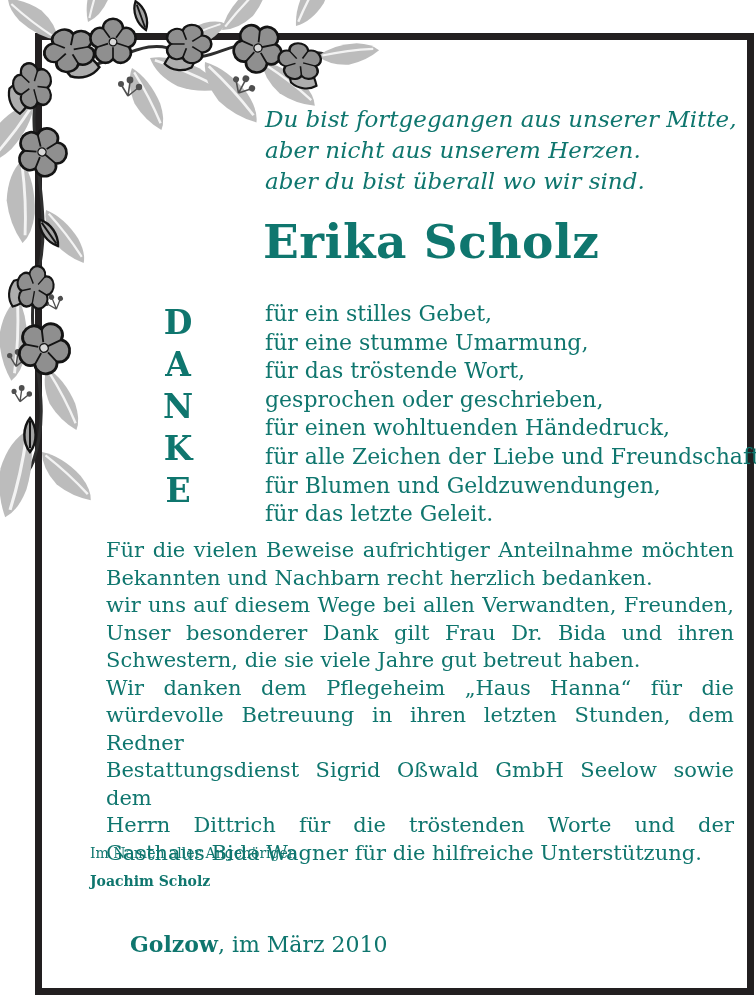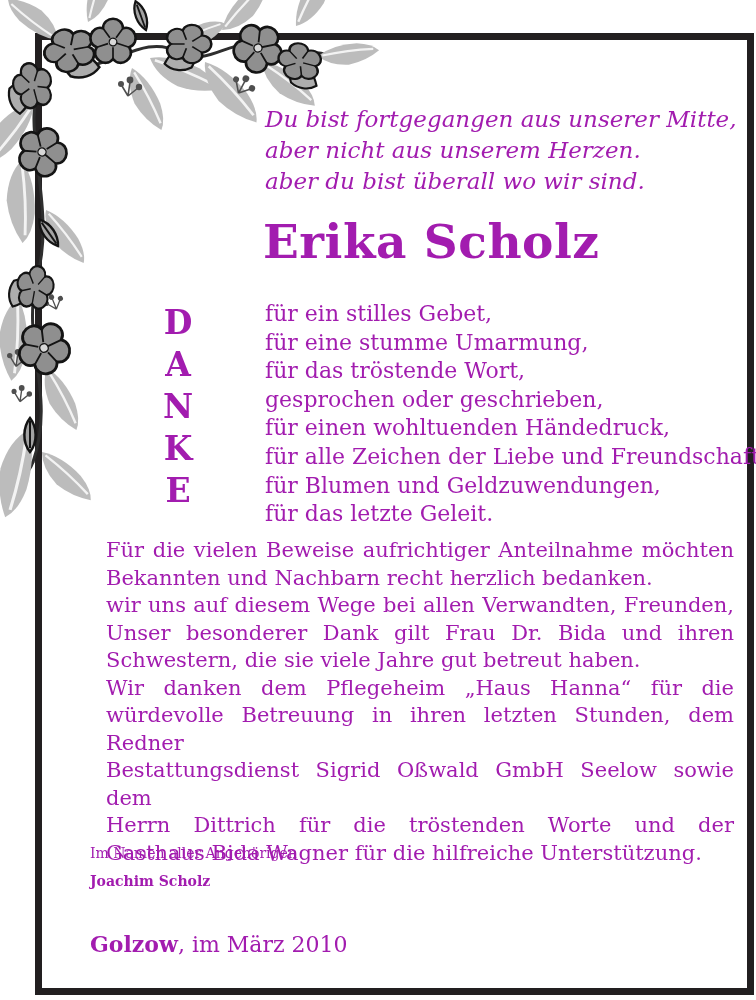"Du bist fortgegangen aus unserer" .page { color: #a21caf -> #0f766e }
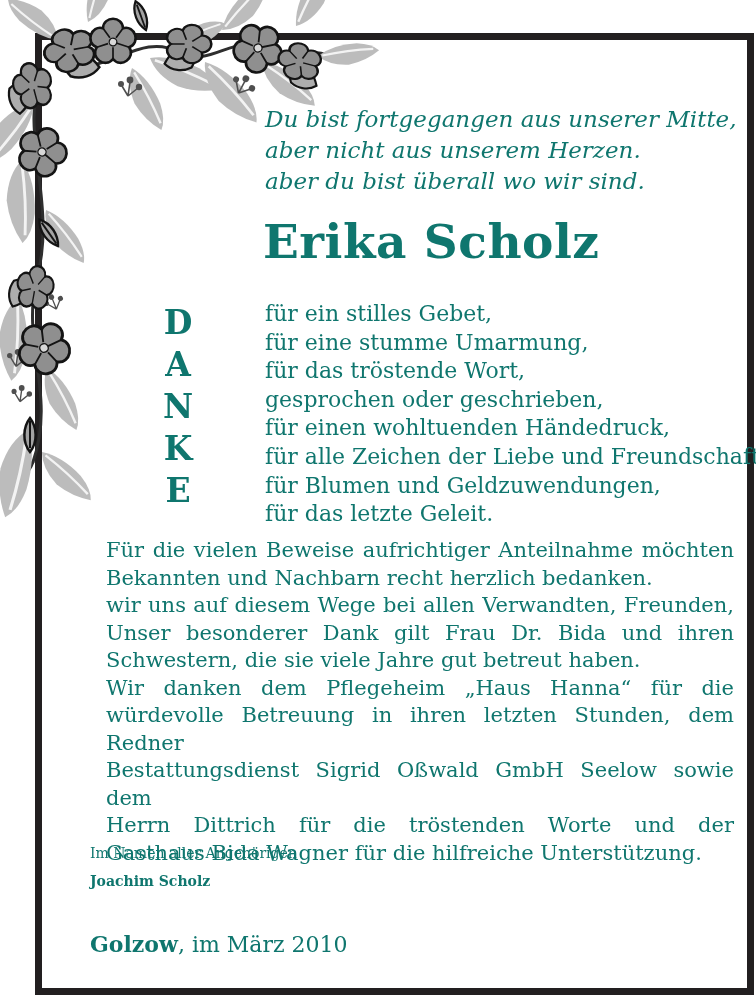"Golzow" .place { margin-left: none -> 40px }
